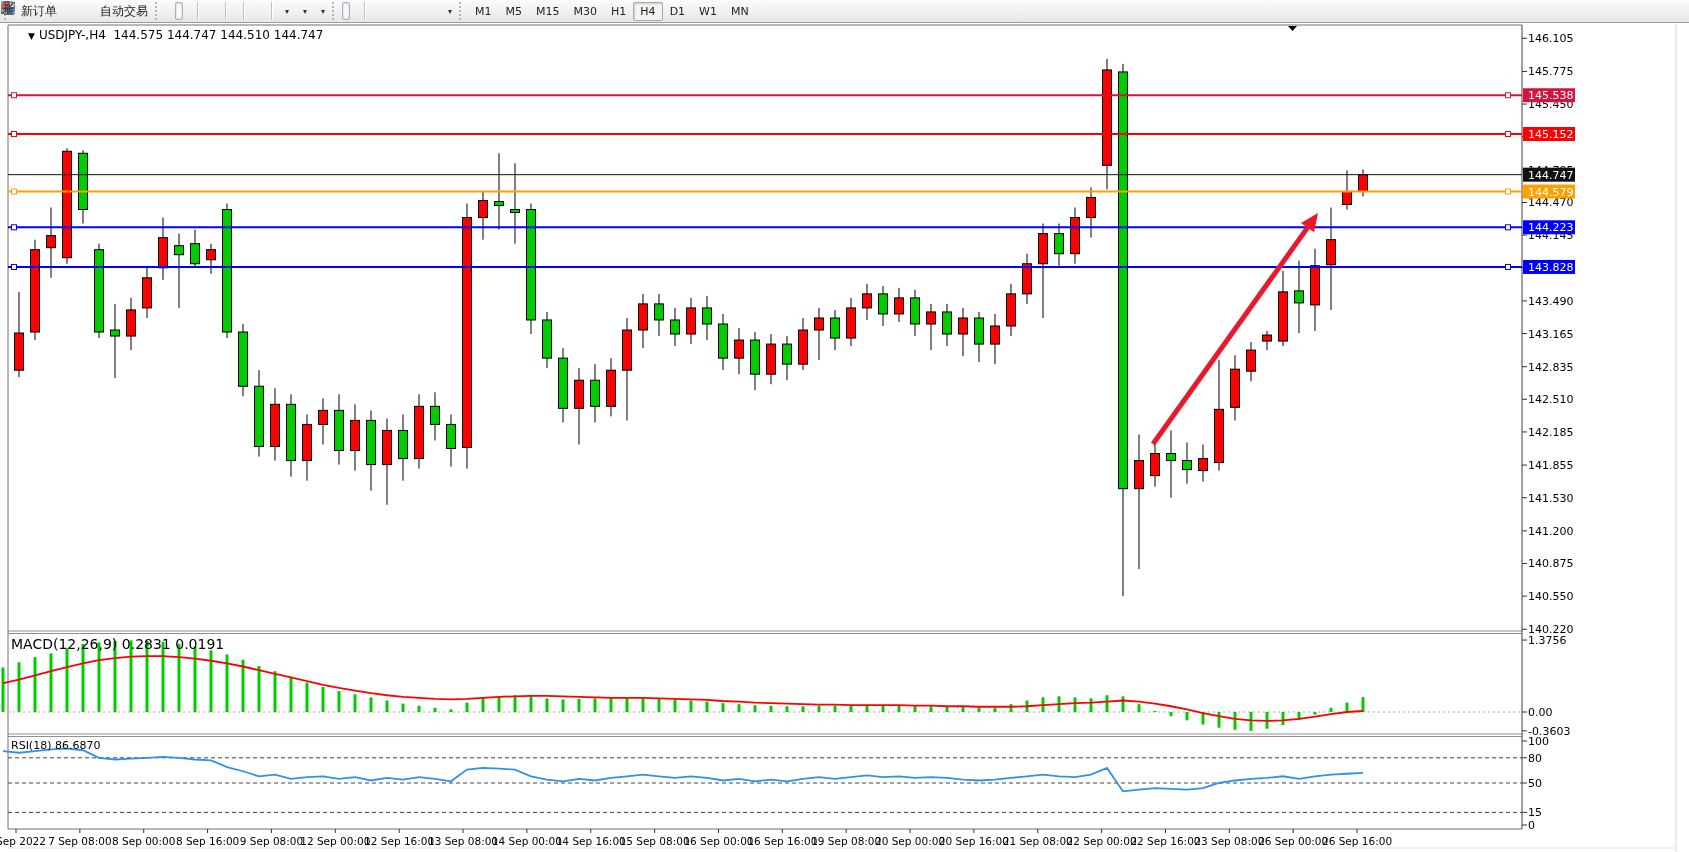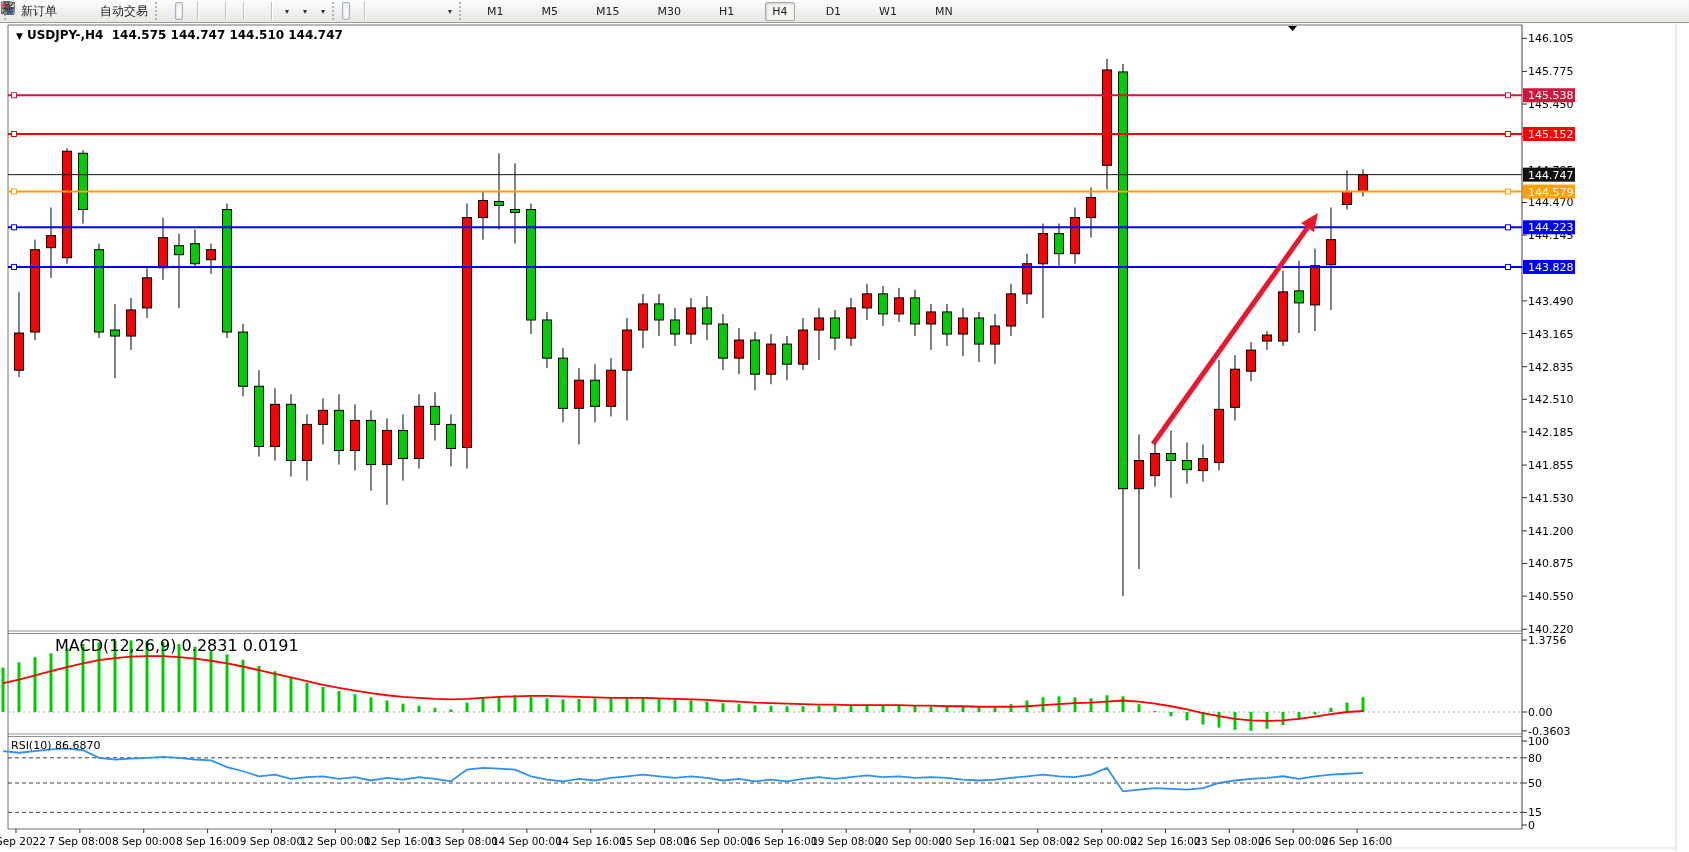"M1" .tf { margin: 12px -> 0 }
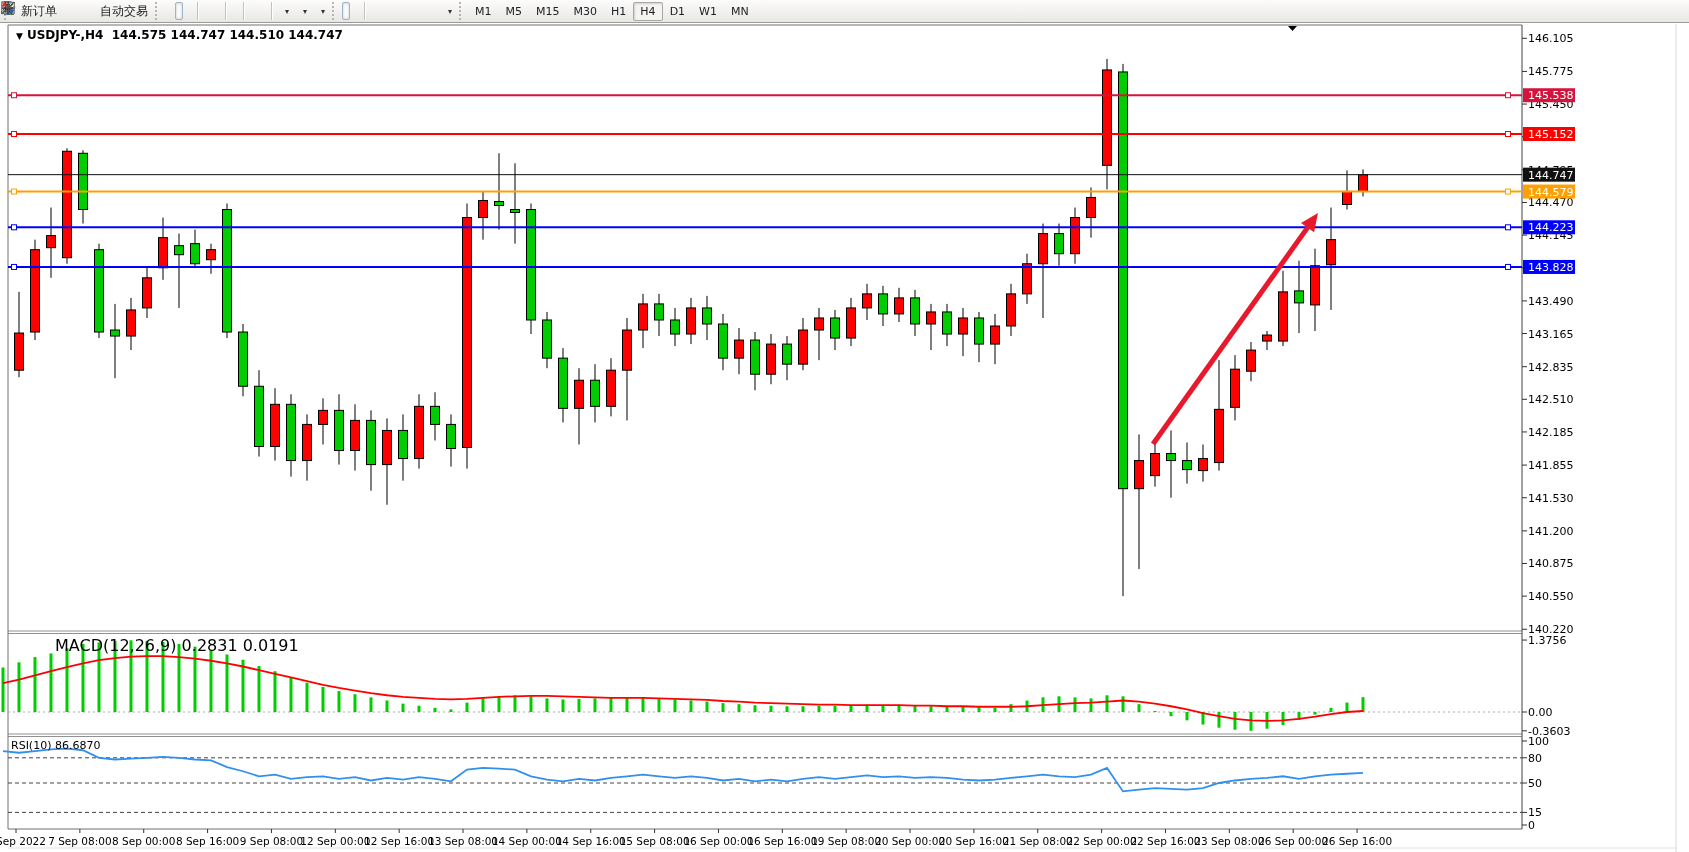"▼ USDJPY-,H4 144.575 144.747 144.510" #chart-title { font-weight: bold -> none; left: 16px -> 28px }
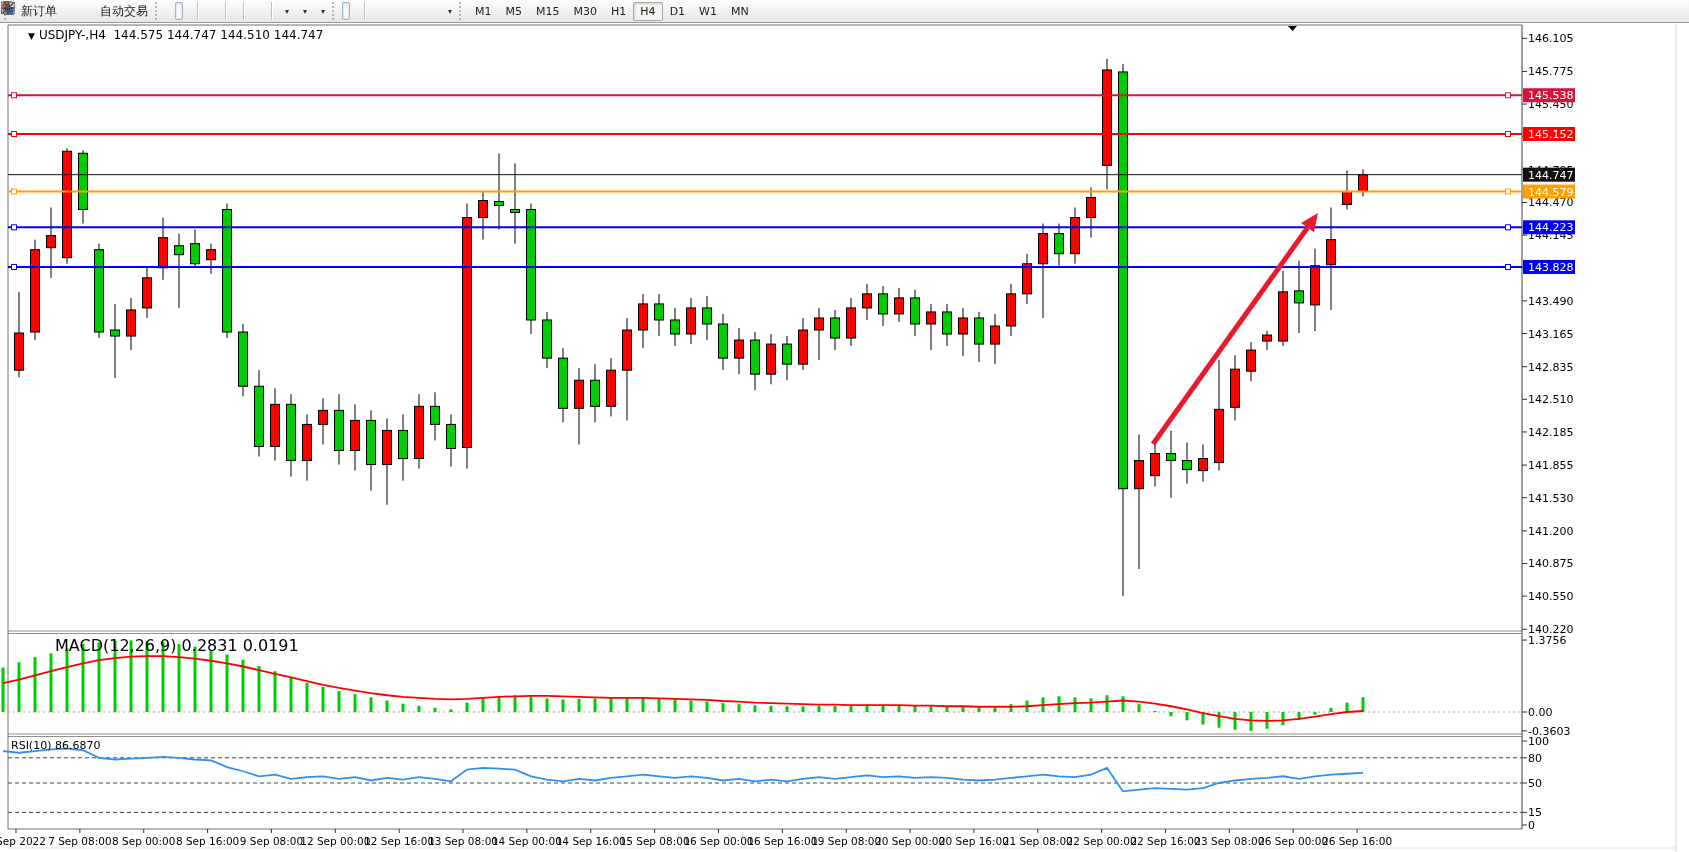"MACD(12,26,9) 0.2831 0.0191" #macd-label { font-size: 16px -> 14px; margin-left: 44px -> none }
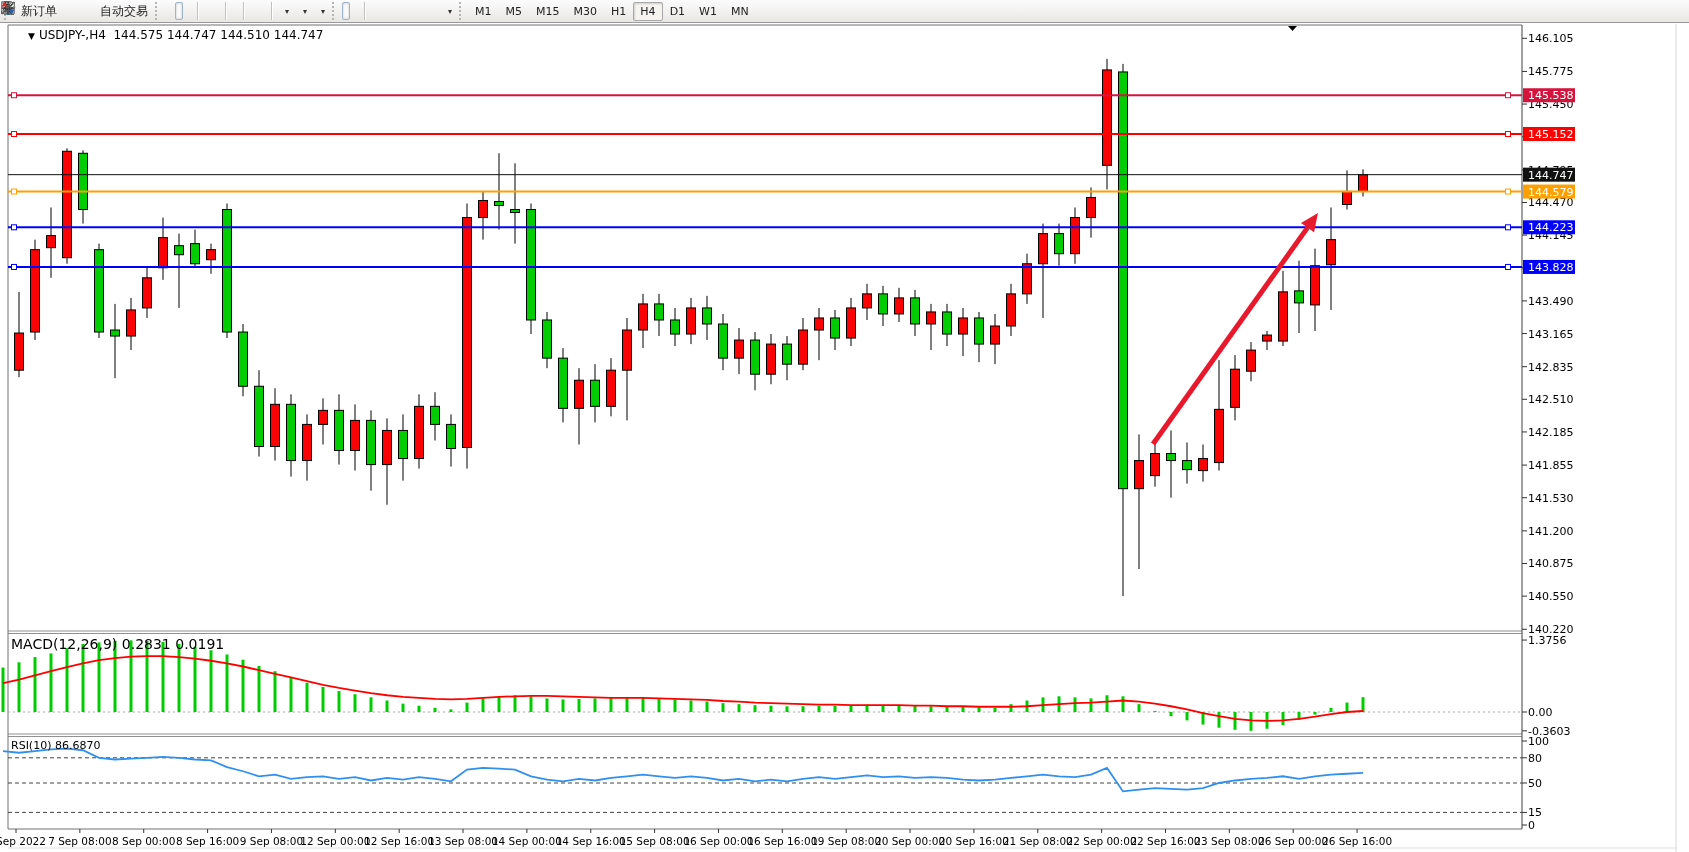"RSI(10)" span { text: 10 -> 18 }
